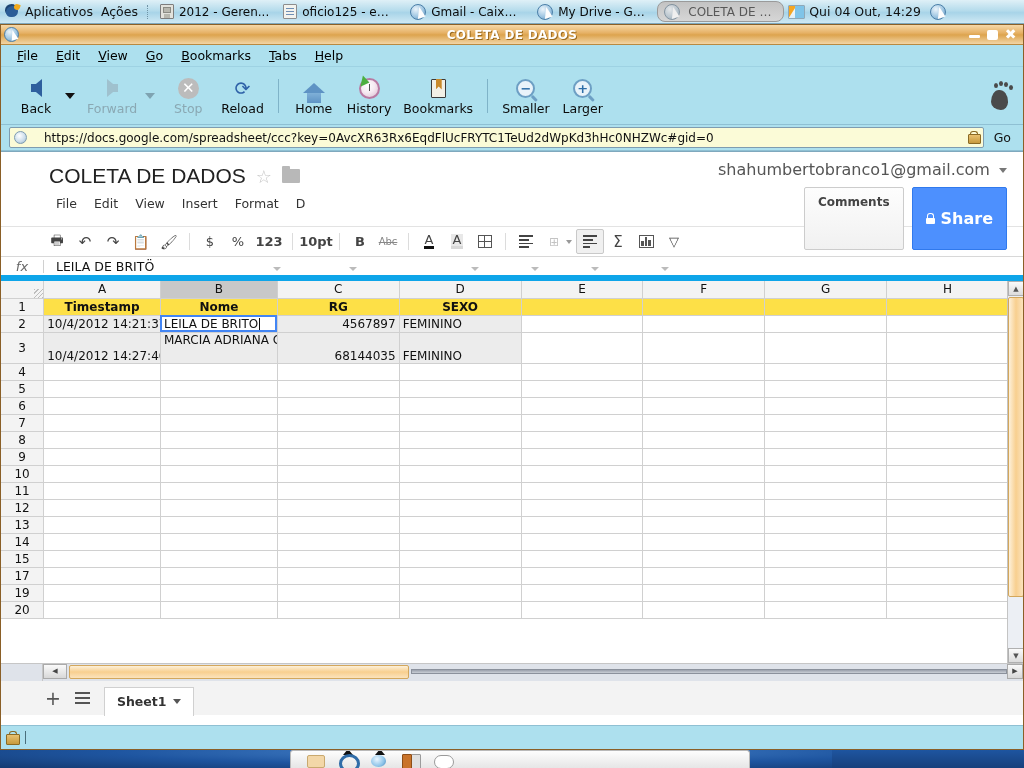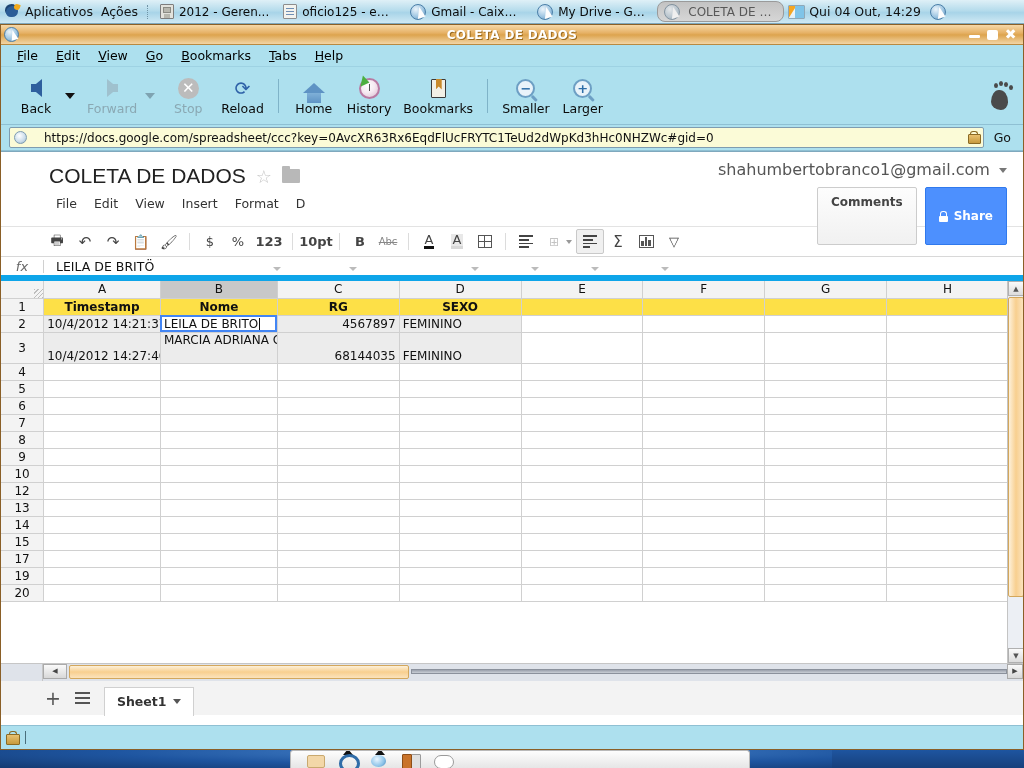"Share" #share-btn { font-size: 12px -> 16px }
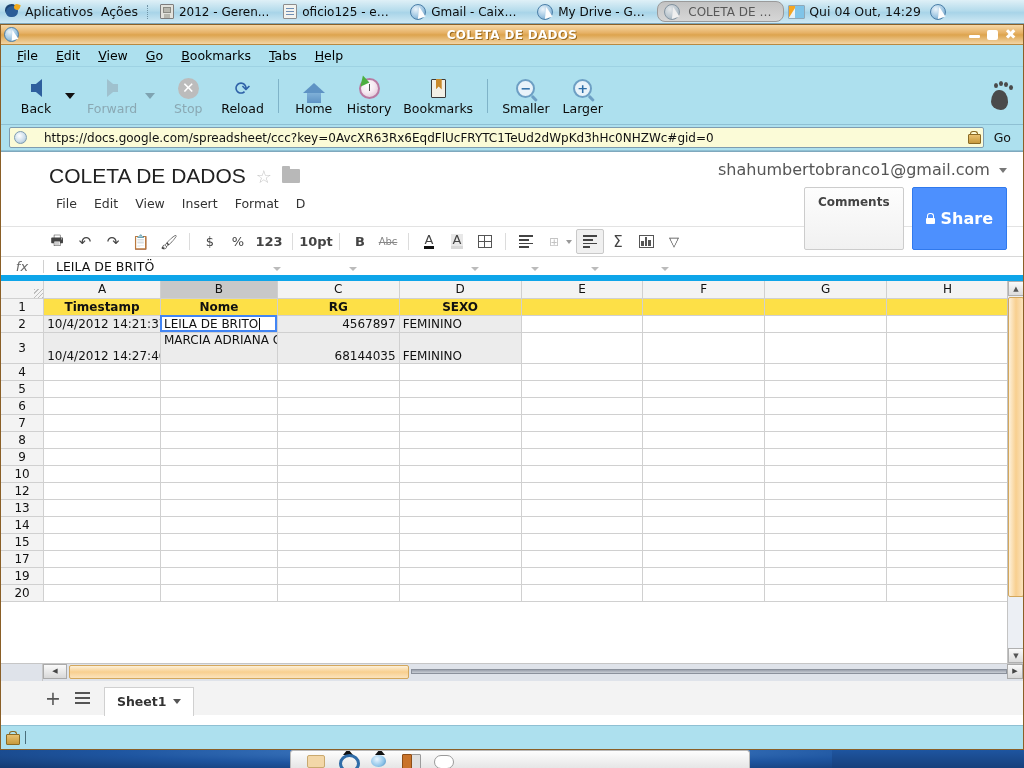"11" tr { html: none -> <tr> <td>11</td> <td></td> <td></td> <td></td> <td></td> <td></td> <td></td> <td></td> <td></td> </tr> }
